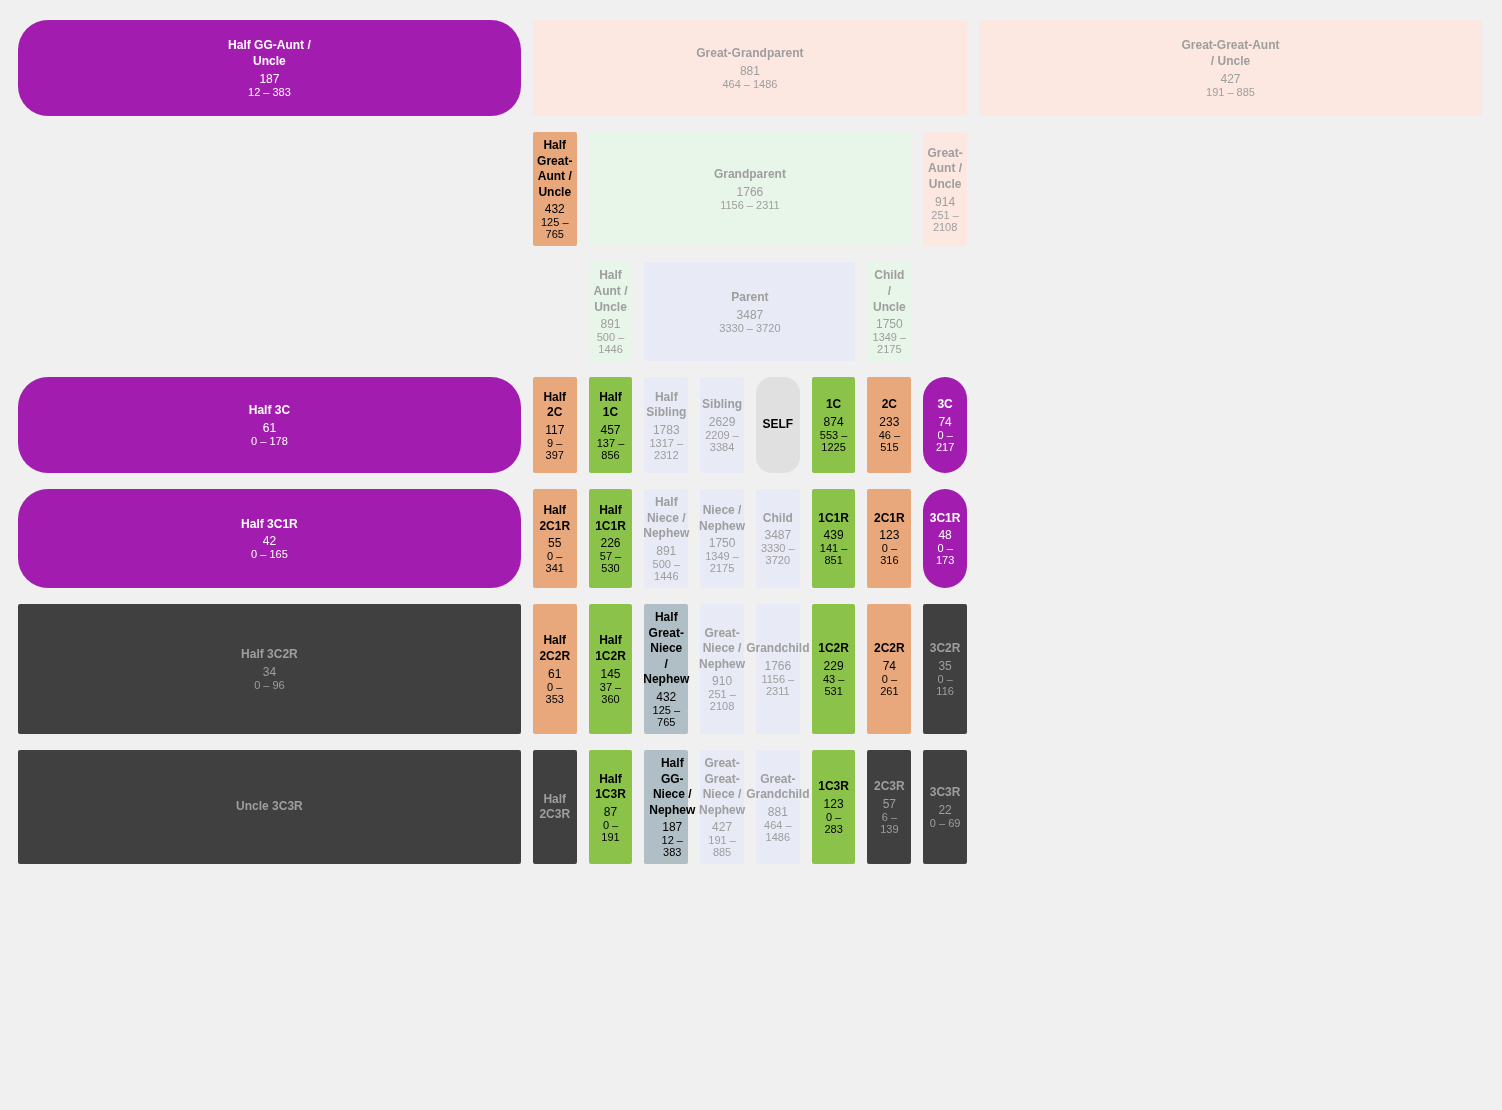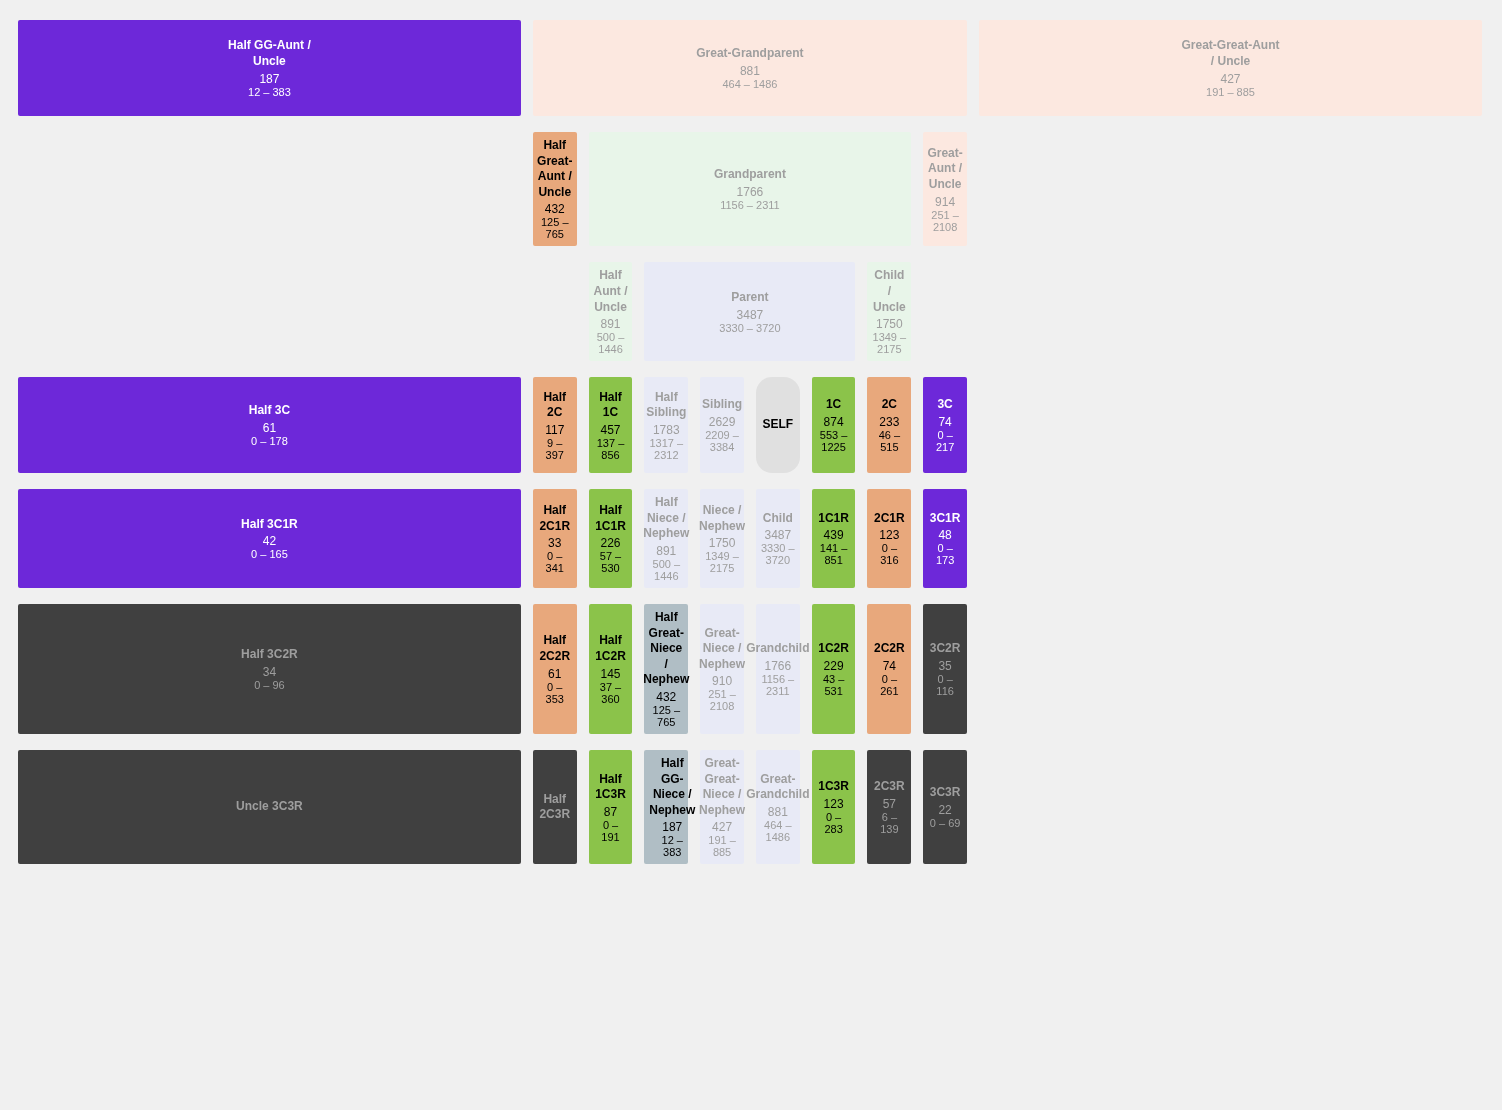"Half GG-Aunt /" .c-gray-dark { background: #6d28d9 -> #a21caf; border-radius: none -> 30px }
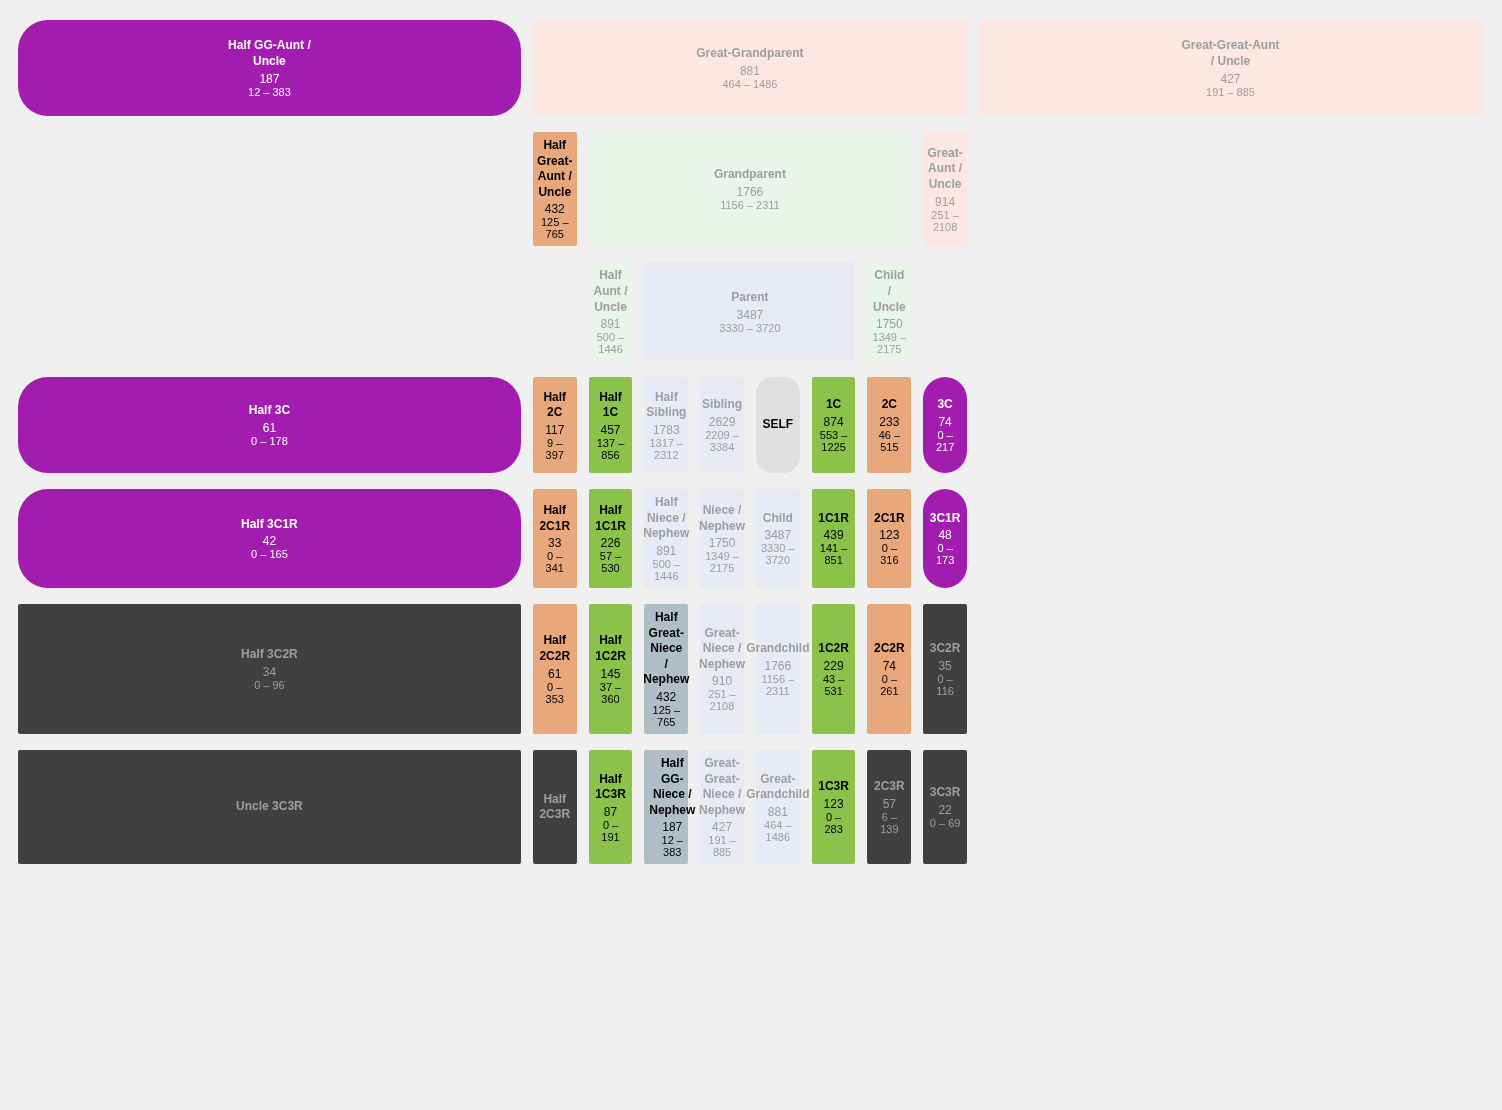"33" span.cell-avg { text: 33 -> 55 }
